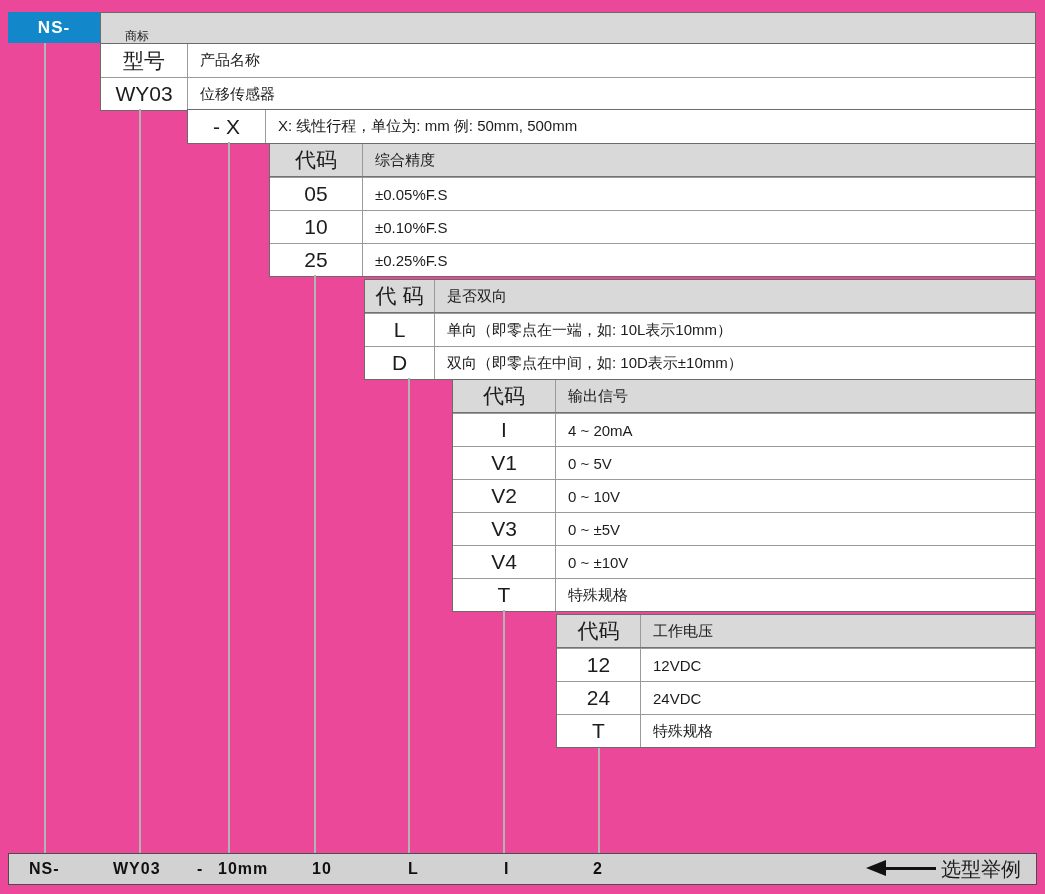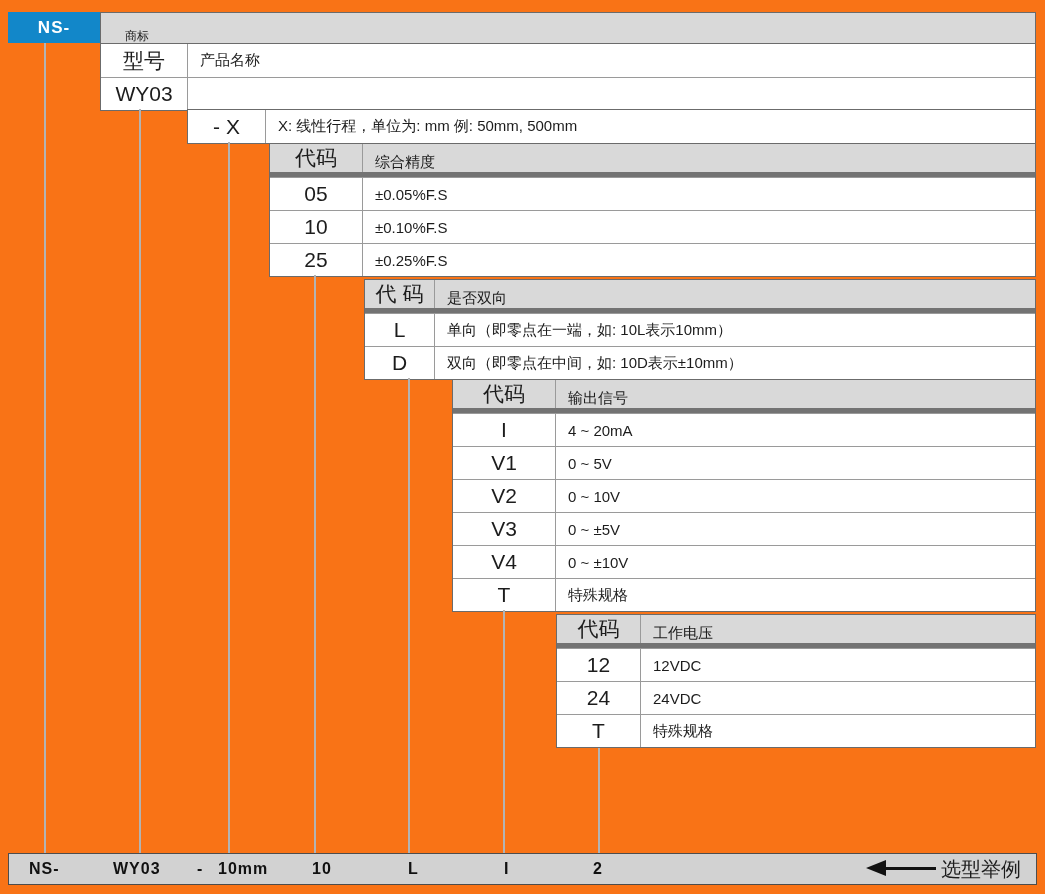"NS-" .canvas { background: #f97316 -> #ec4899 }
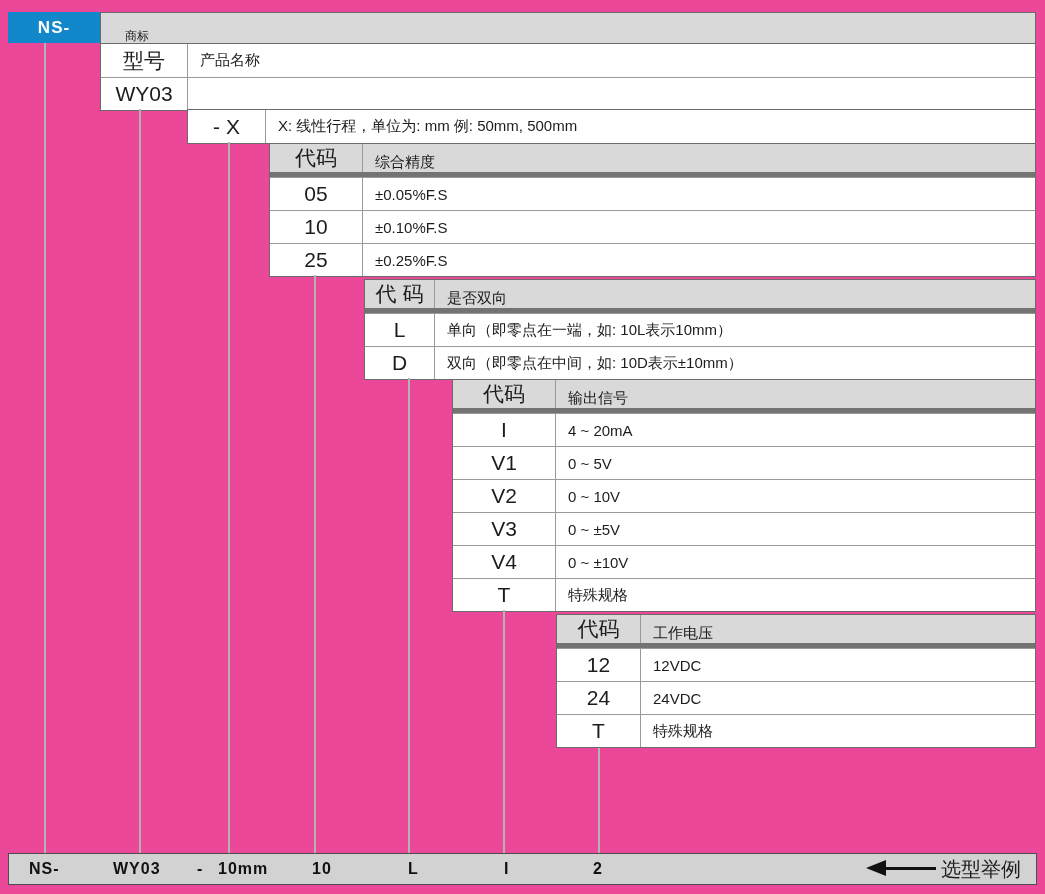"位移传感器" div.tdesc { html: none -> <div>位移传感器</div> }
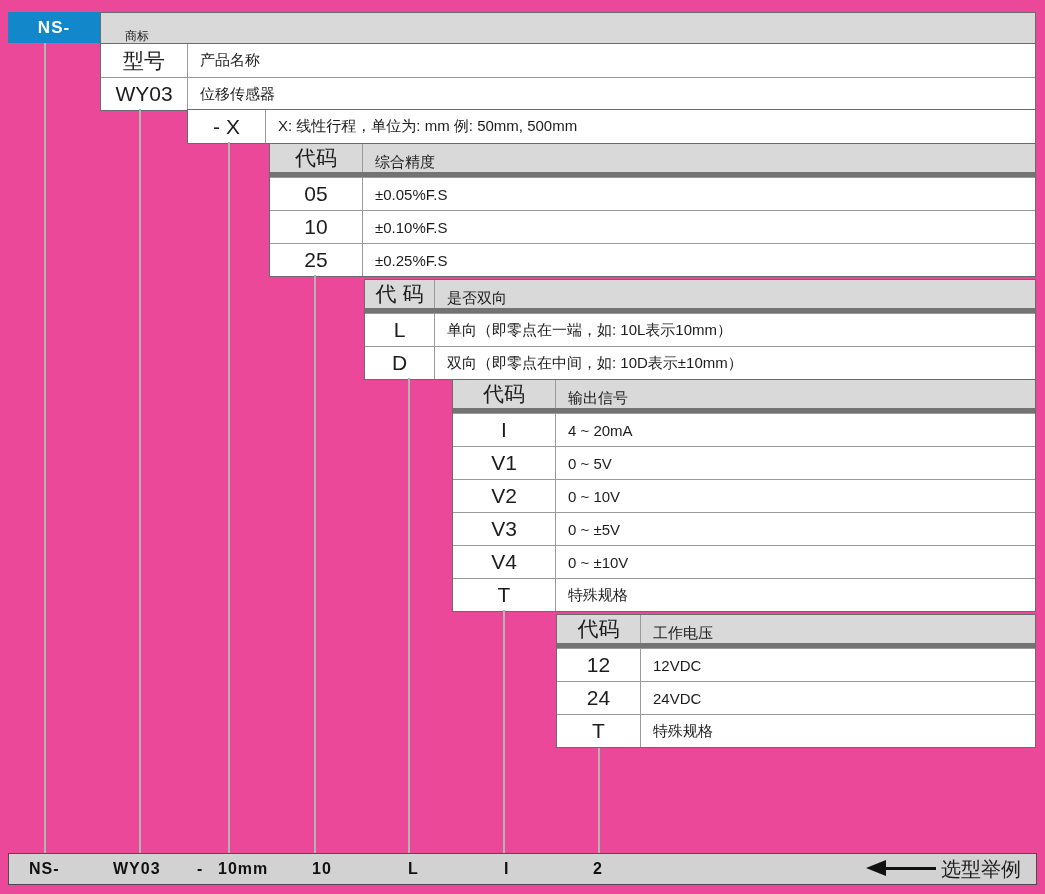"代码" .trow.thead { align-items: flex-end -> none; border-bottom: 5px solid #737373 -> 1px solid #737373 }
